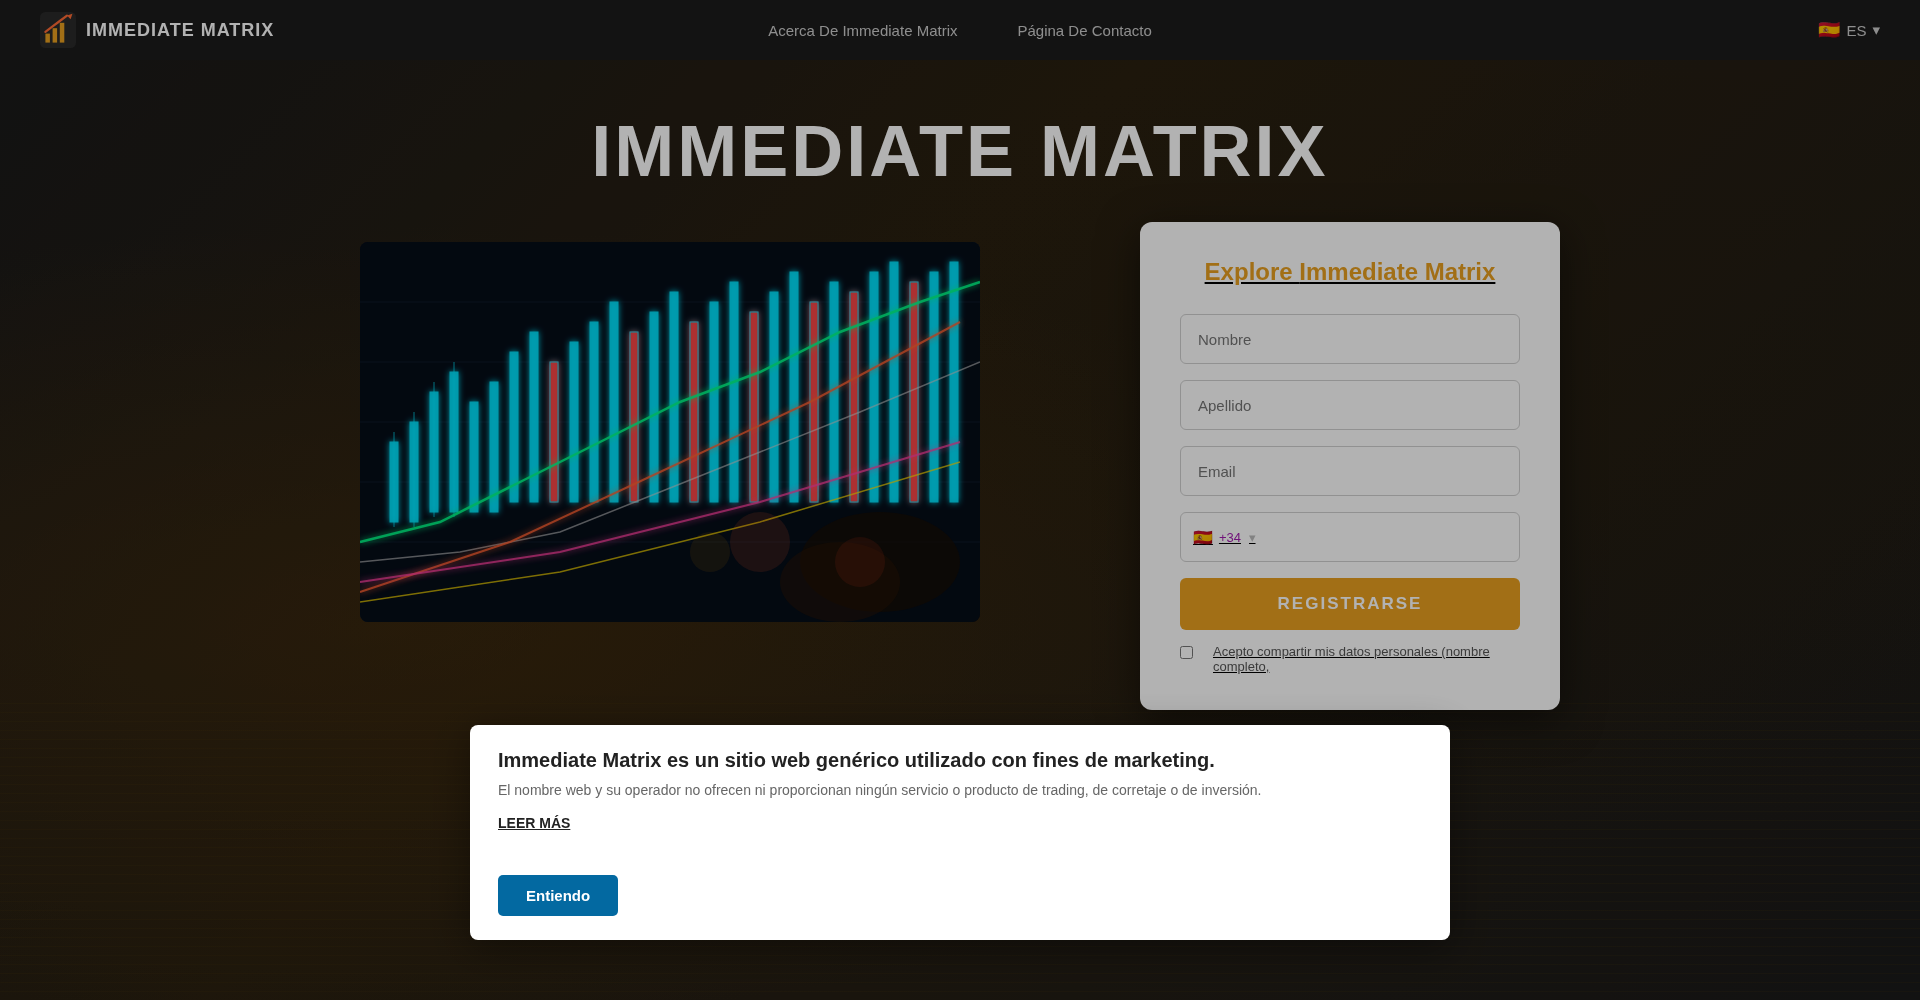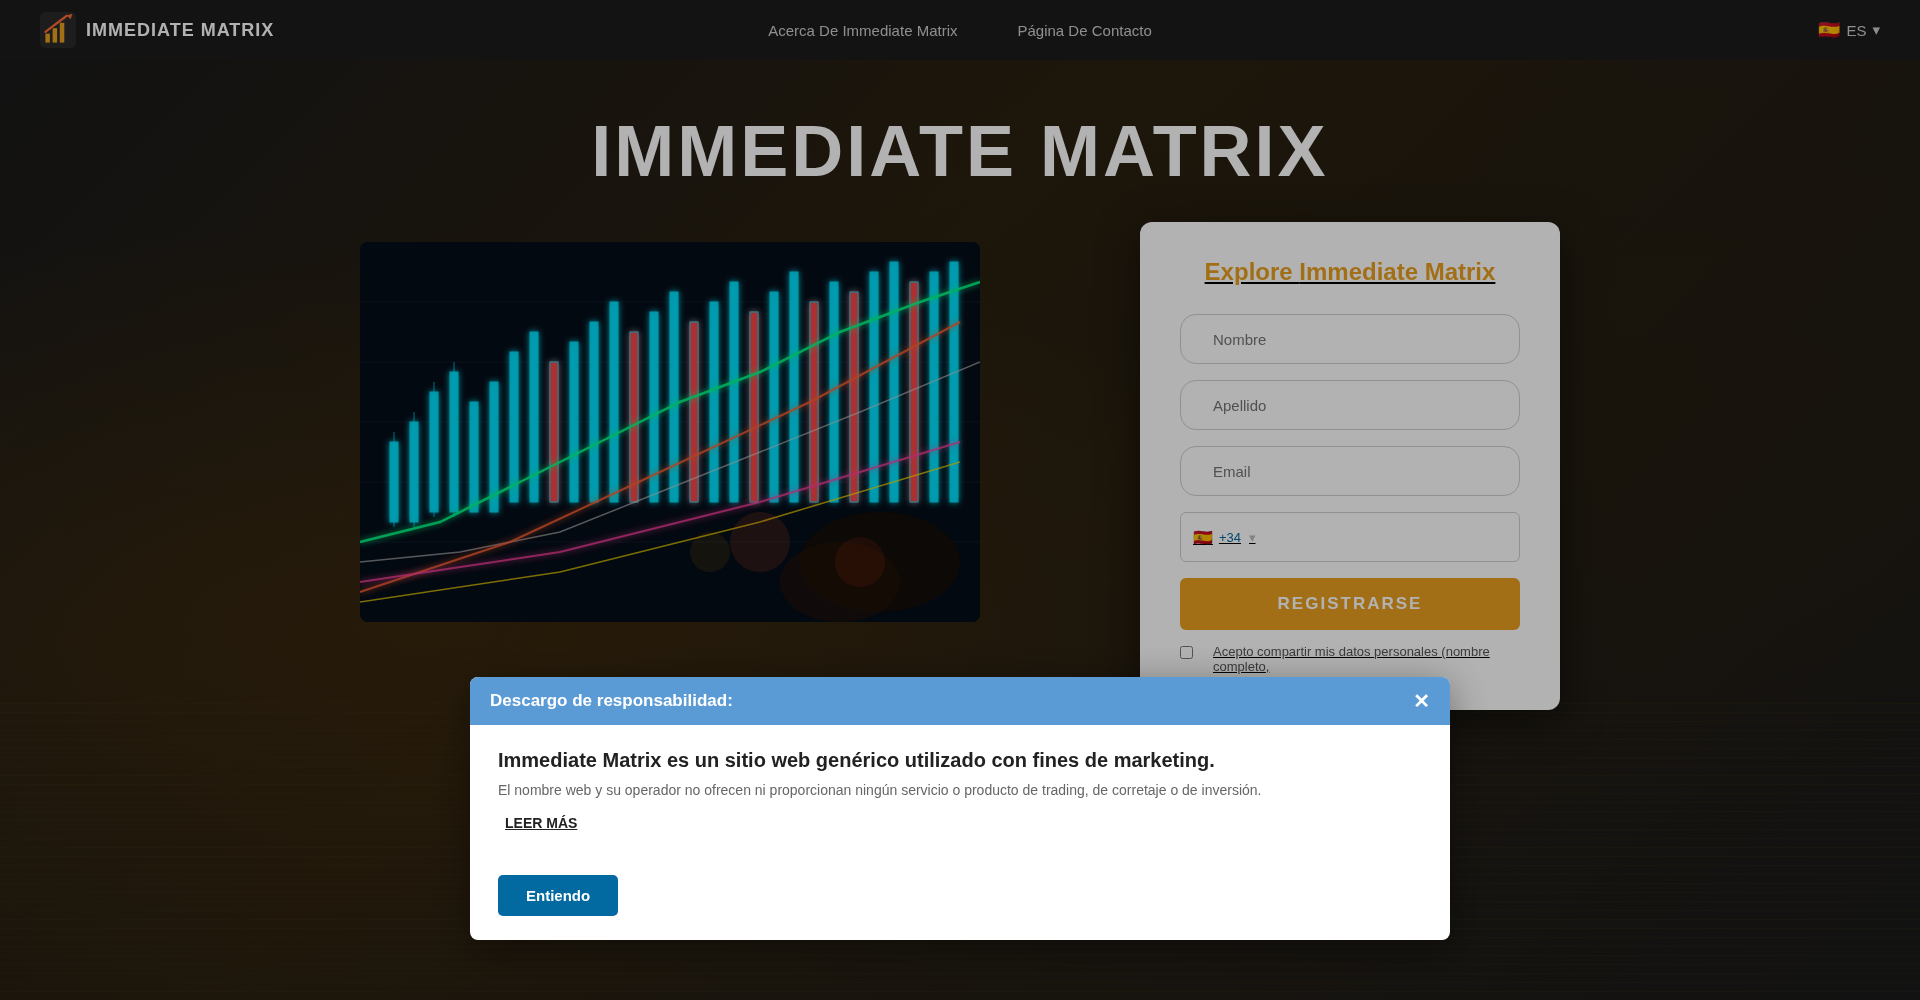"Nombre" .form-input { border-radius: 16px -> 6px; padding: 0 32px -> 0 17px }
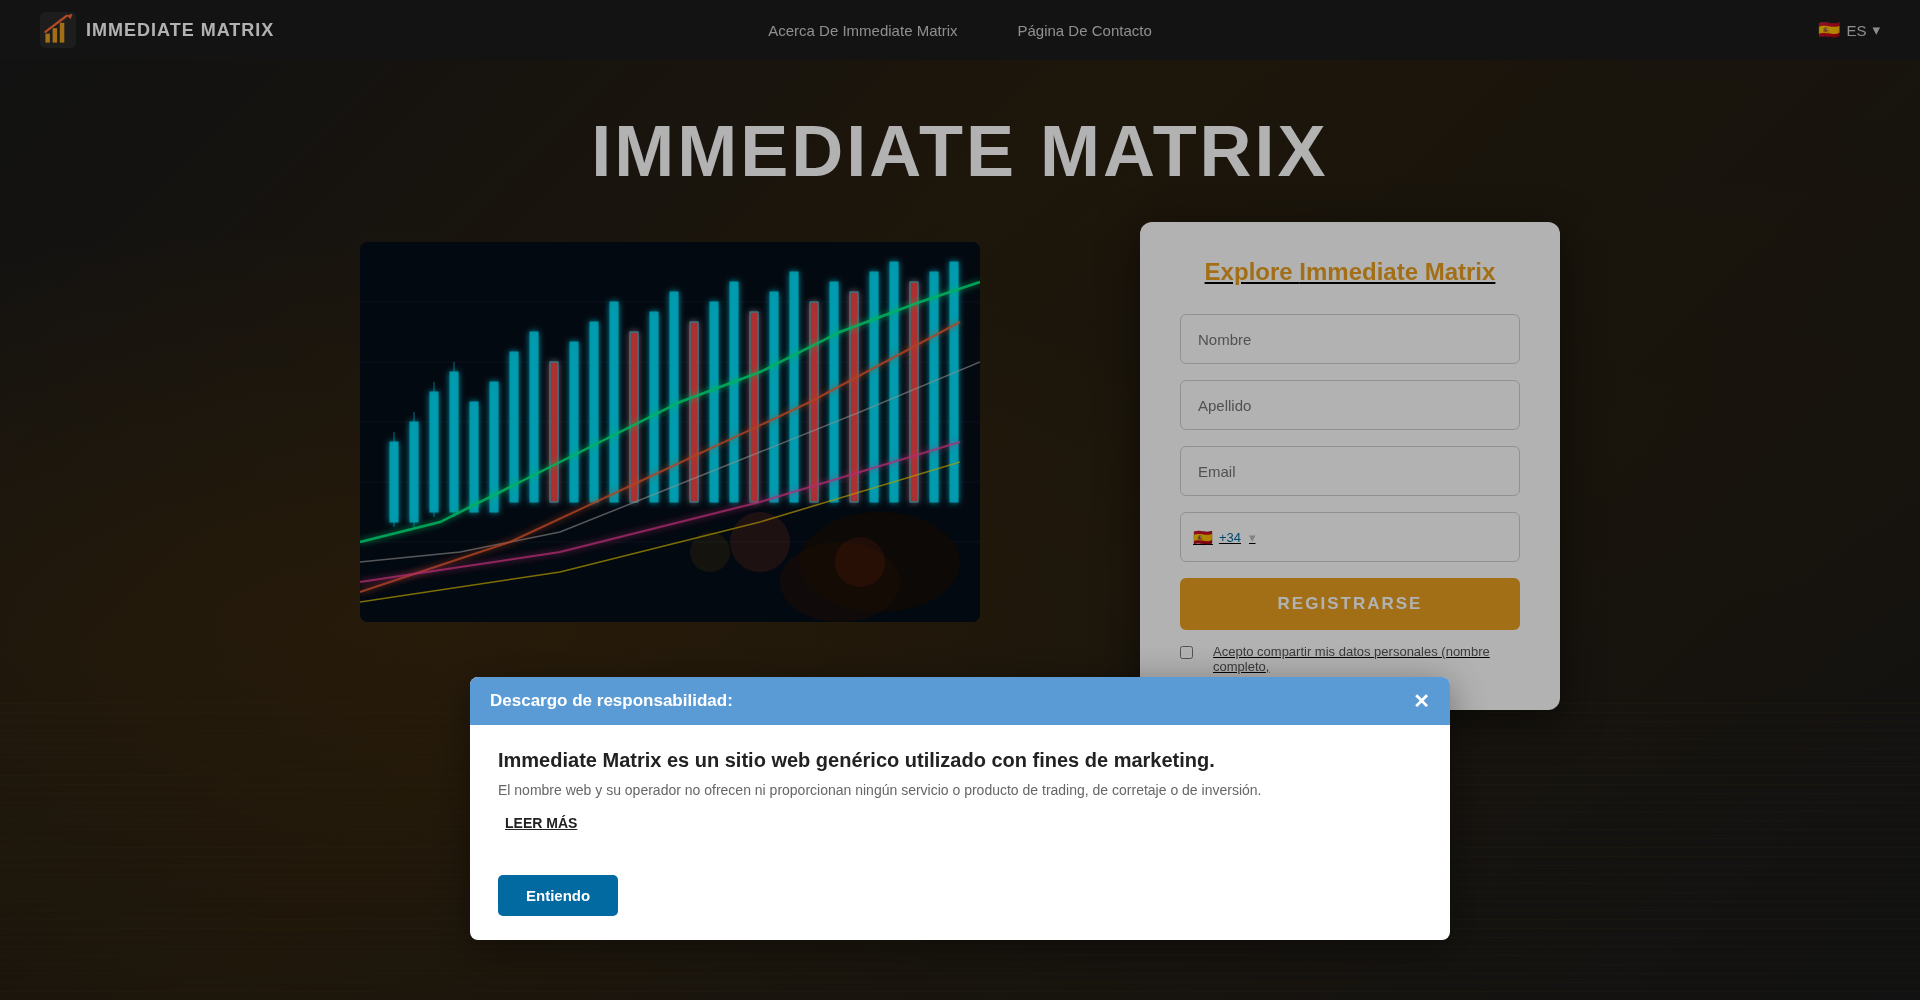"+34" span { color: #0369a1 -> #a21caf }
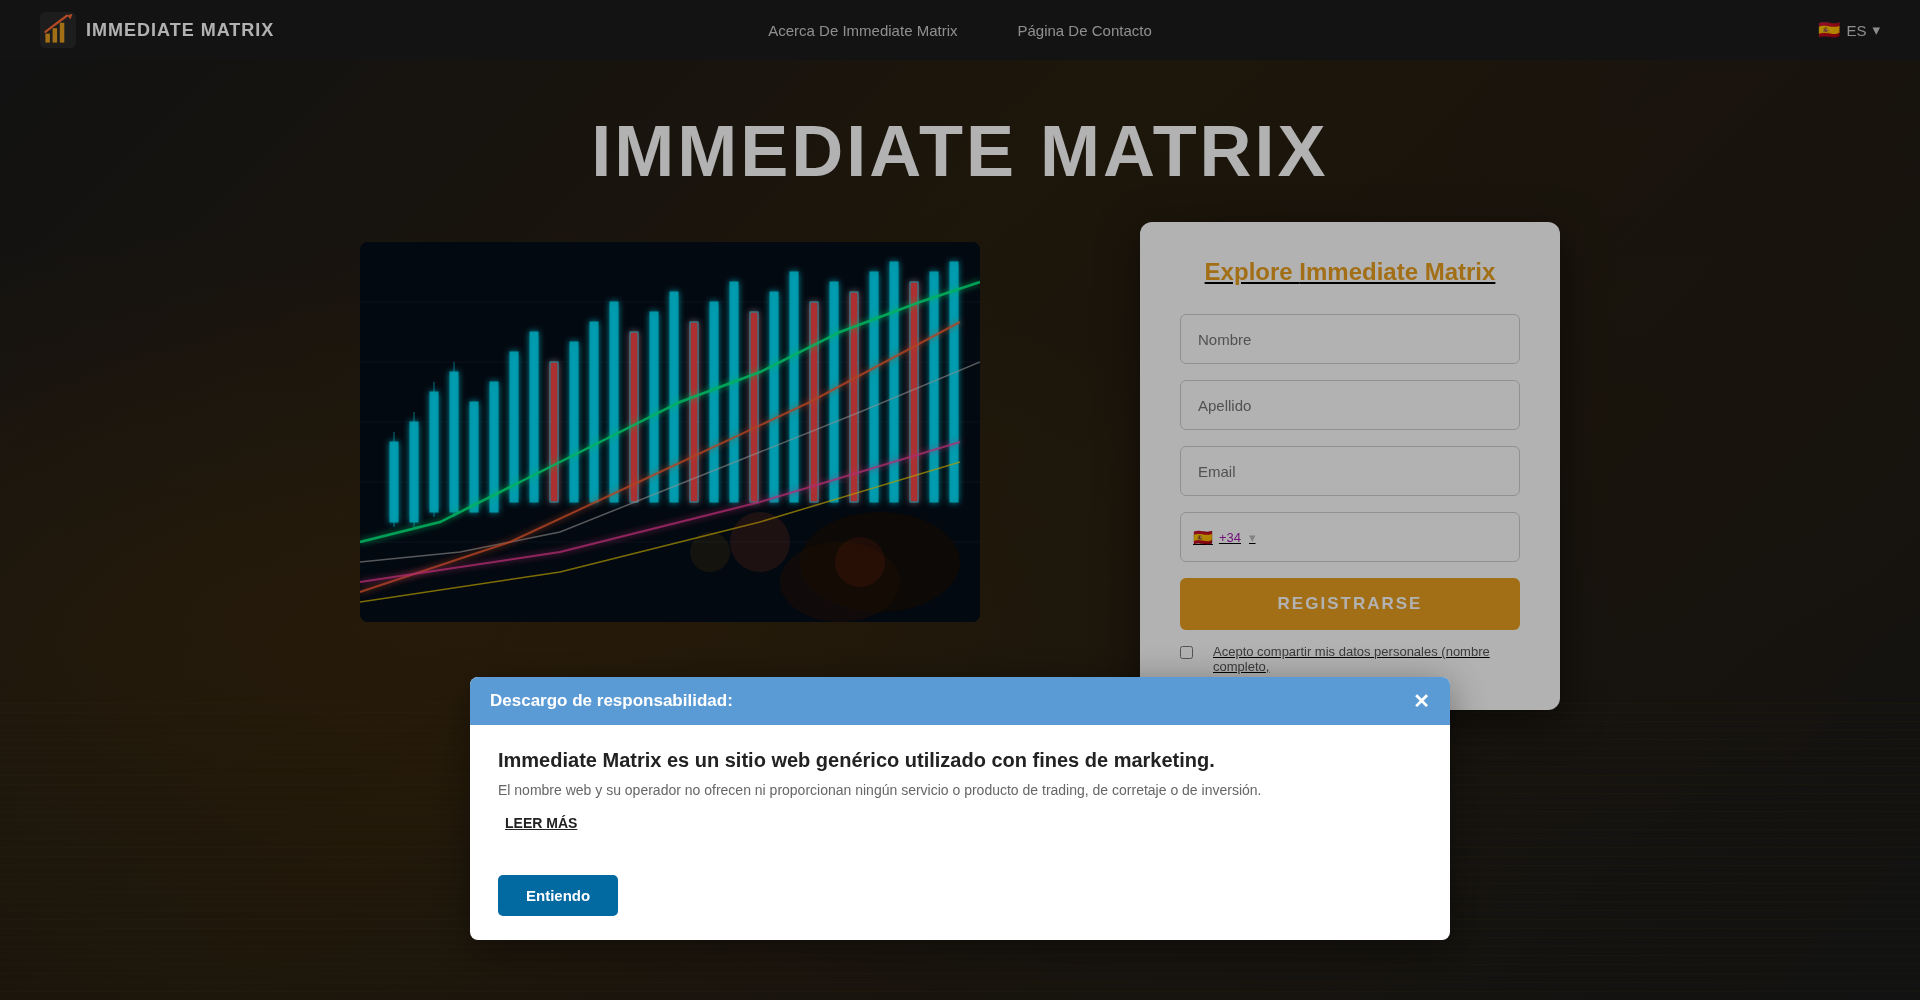"Descargo de responsabilidad:" div.disclaimer-header { html: <div> <span>Descargo de responsabilidad:</span> <button>✕</button> </div> -> none }
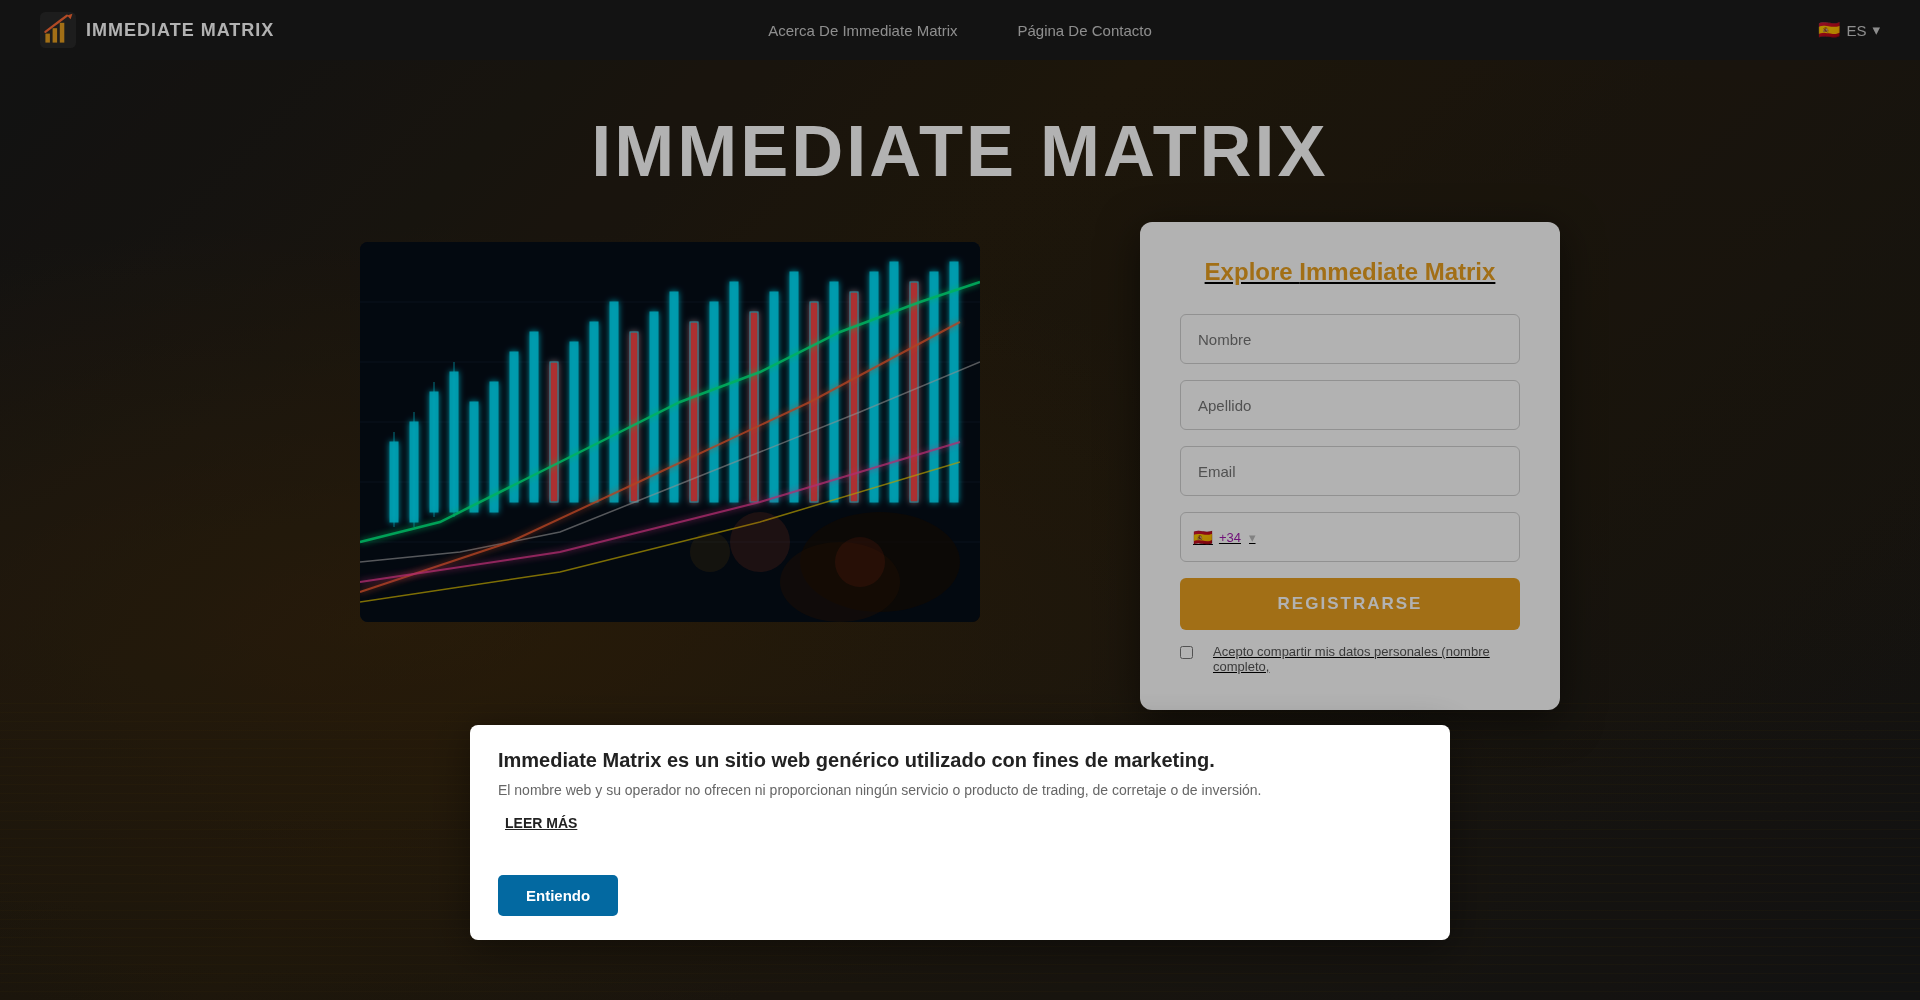"LEER MÁS" .disclaimer-read-more { margin-left: 7px -> none }
